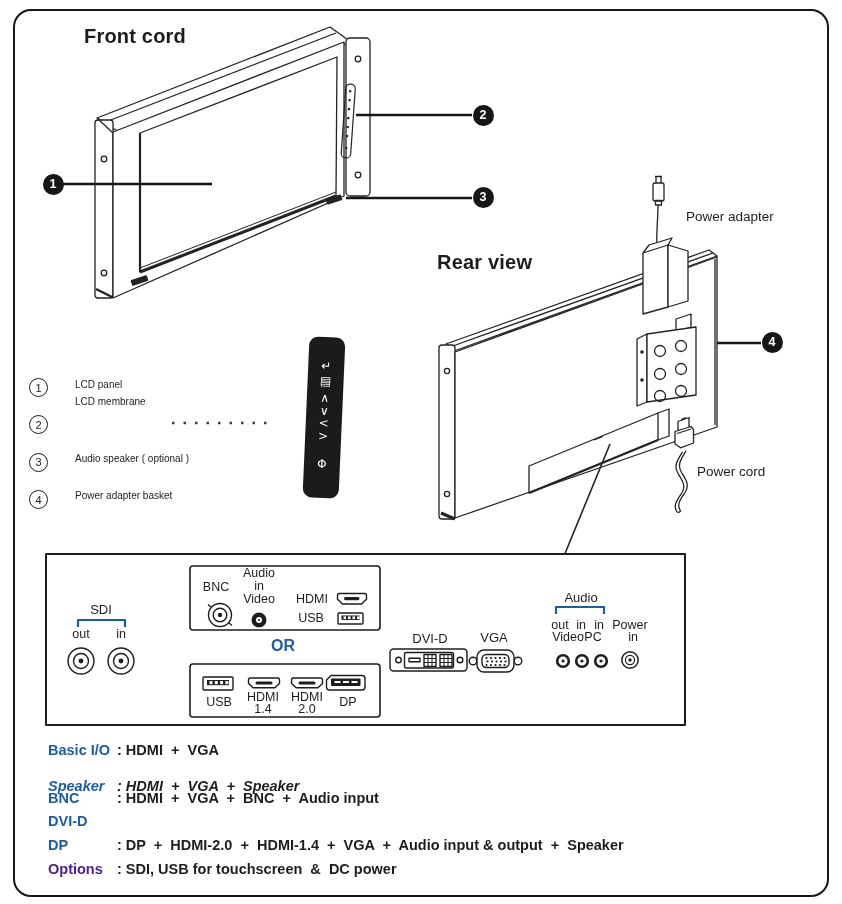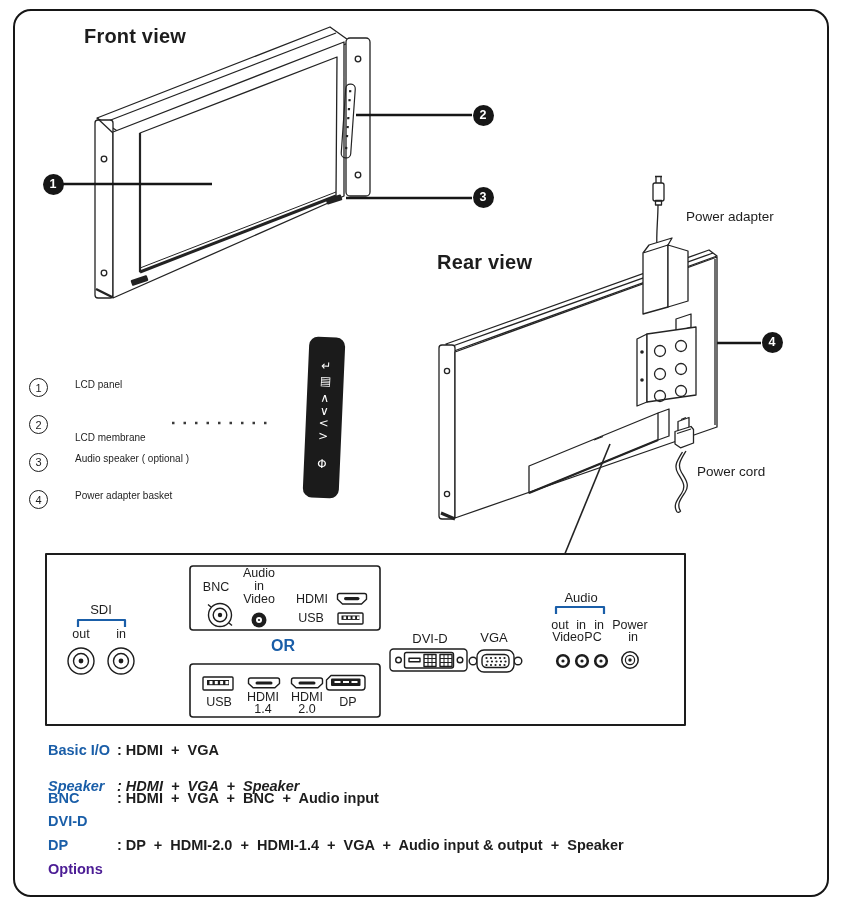"Front view" div.t { text: view -> cord }
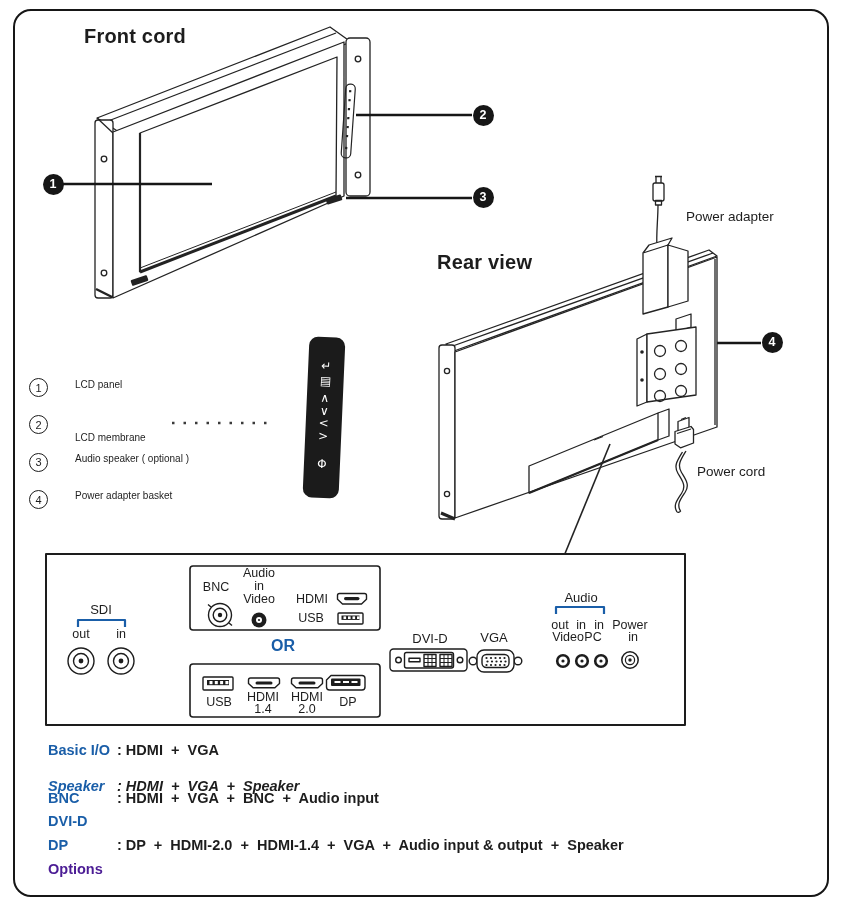"LCD membrane" div.lgl { top: 432px -> 396px }
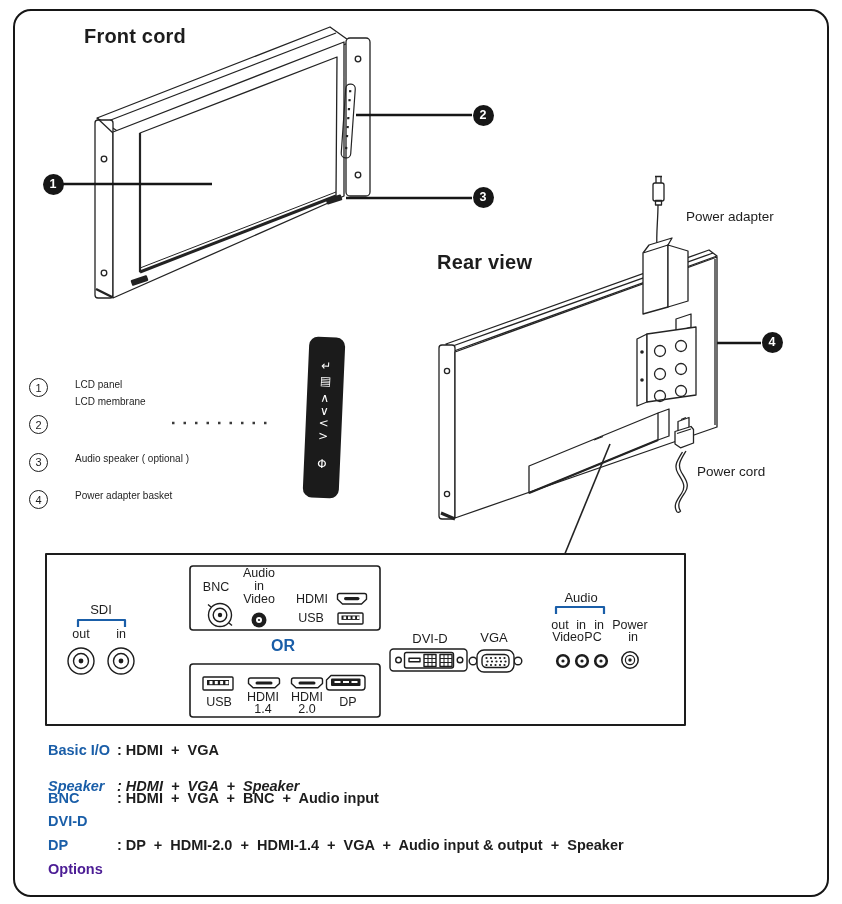": SDI, USB for touchscreen" span.io-value { html: none -> <span>: SDI, USB for touchscreen &amp; DC power</span> }
